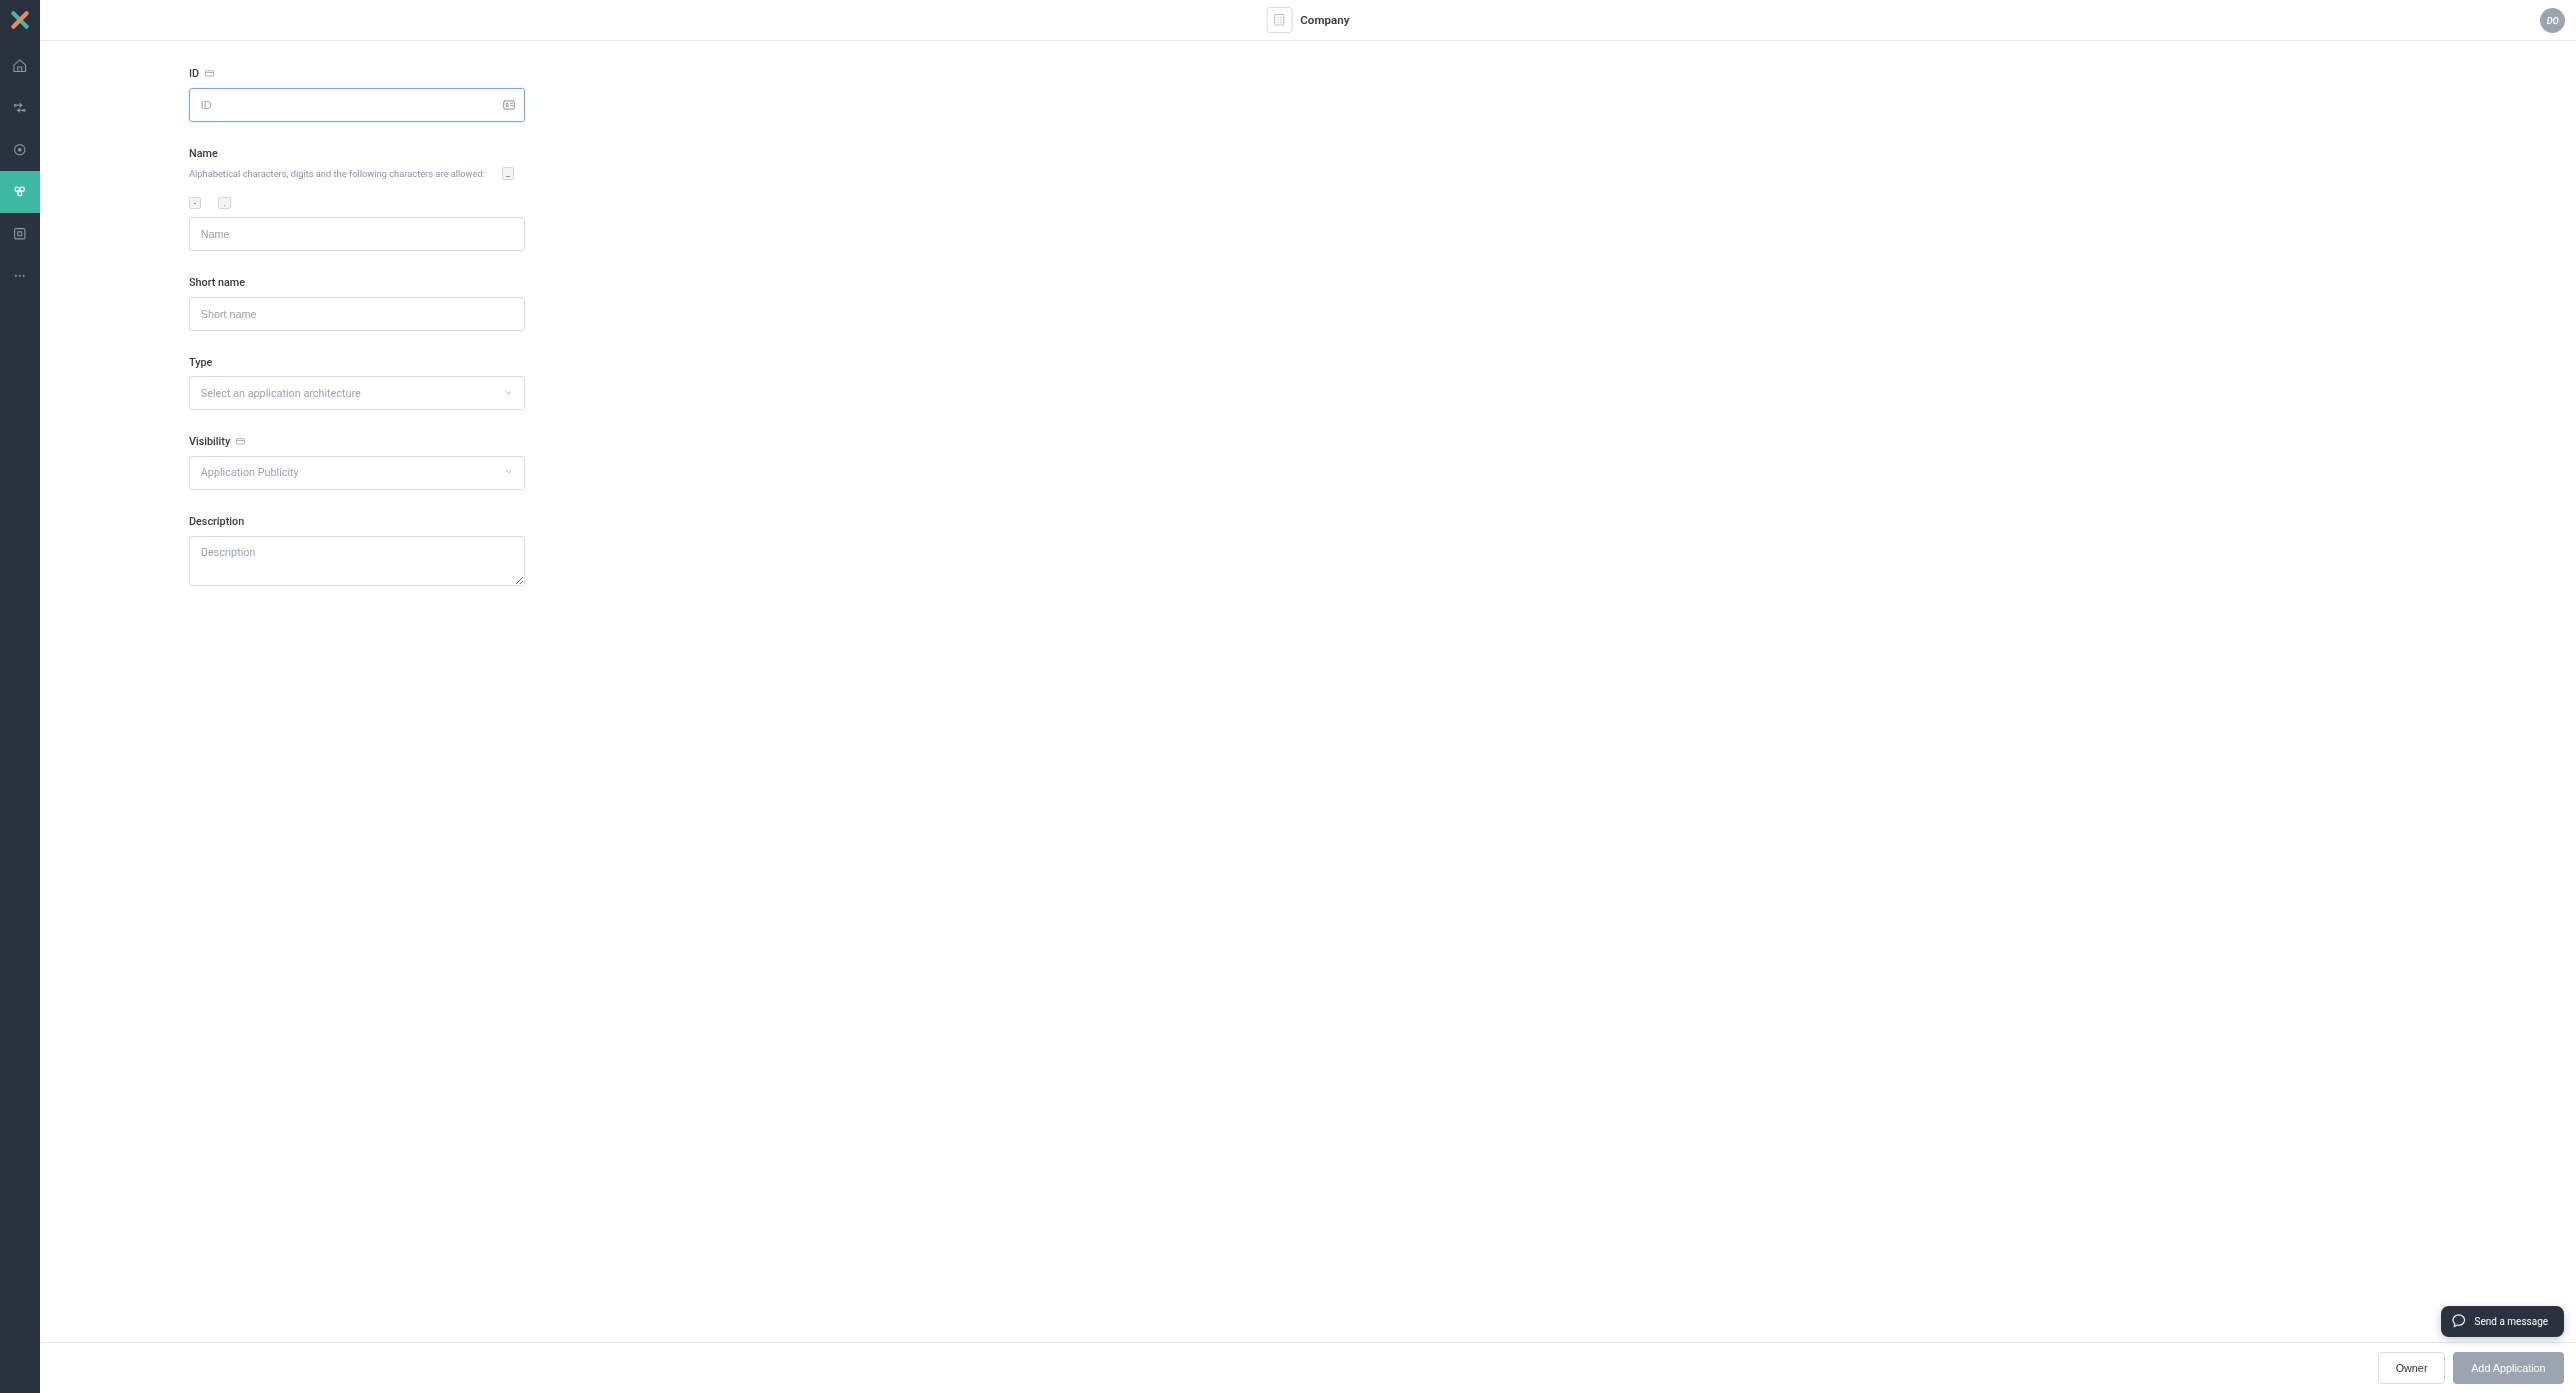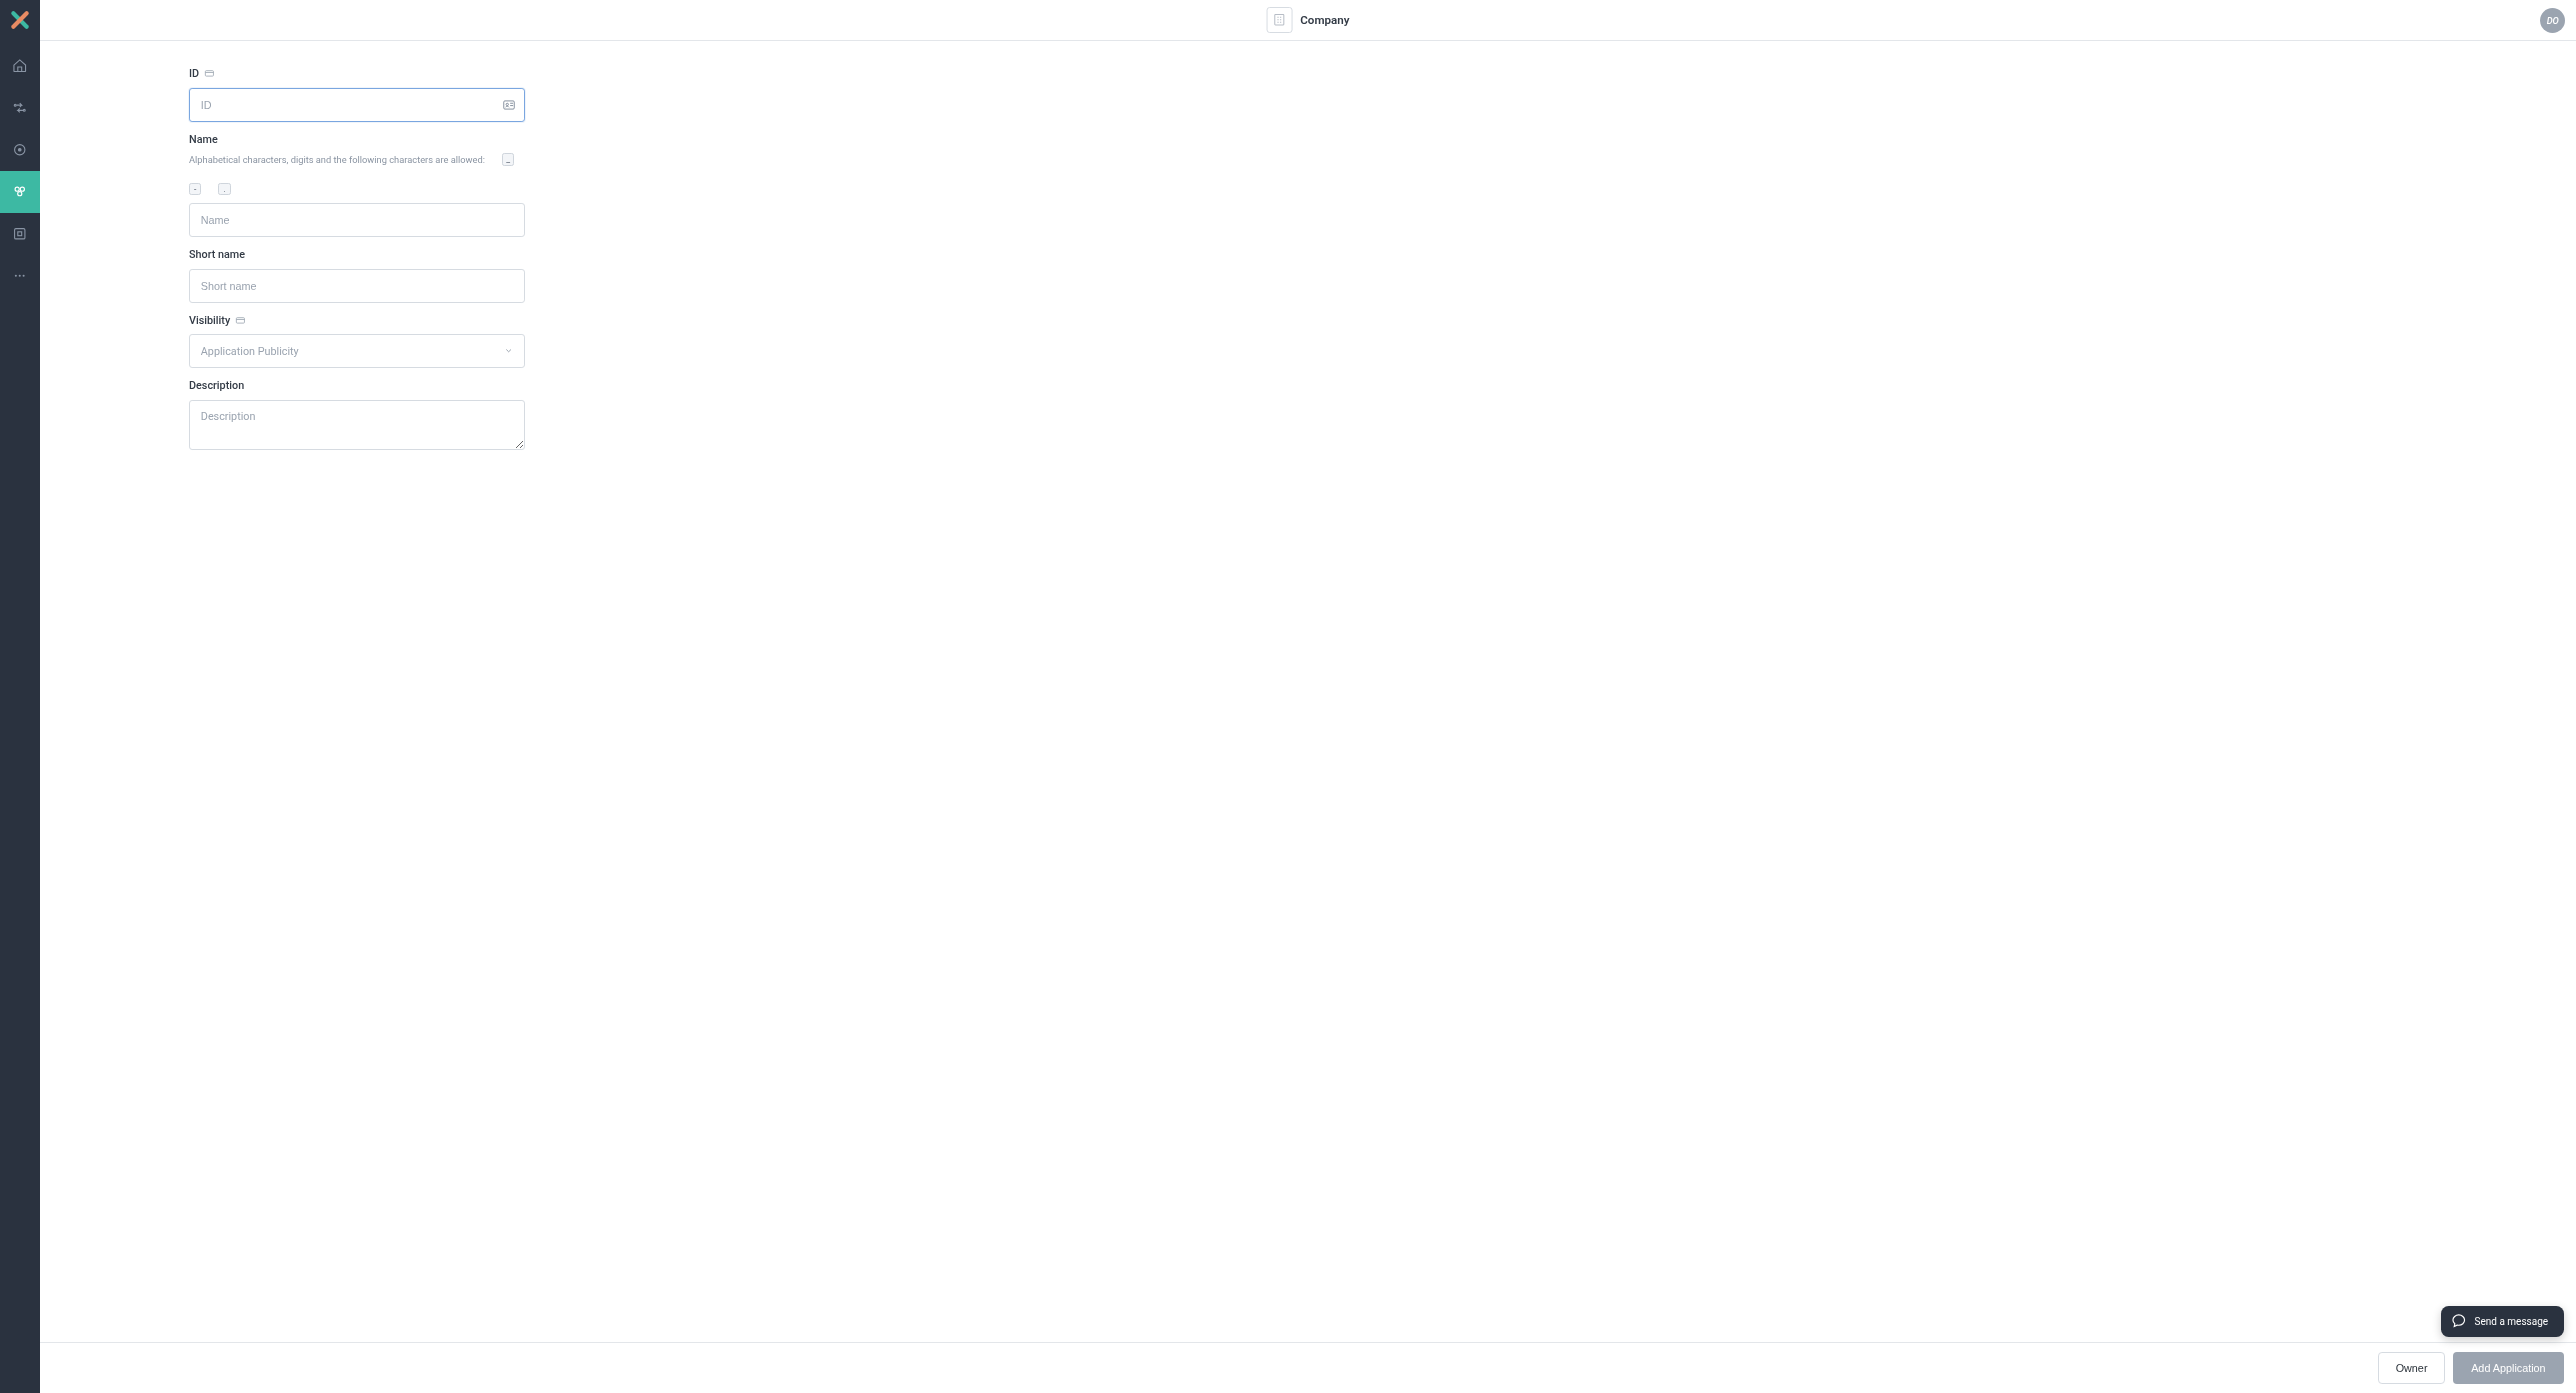"ID" .field { margin-bottom: 11px -> 25px }
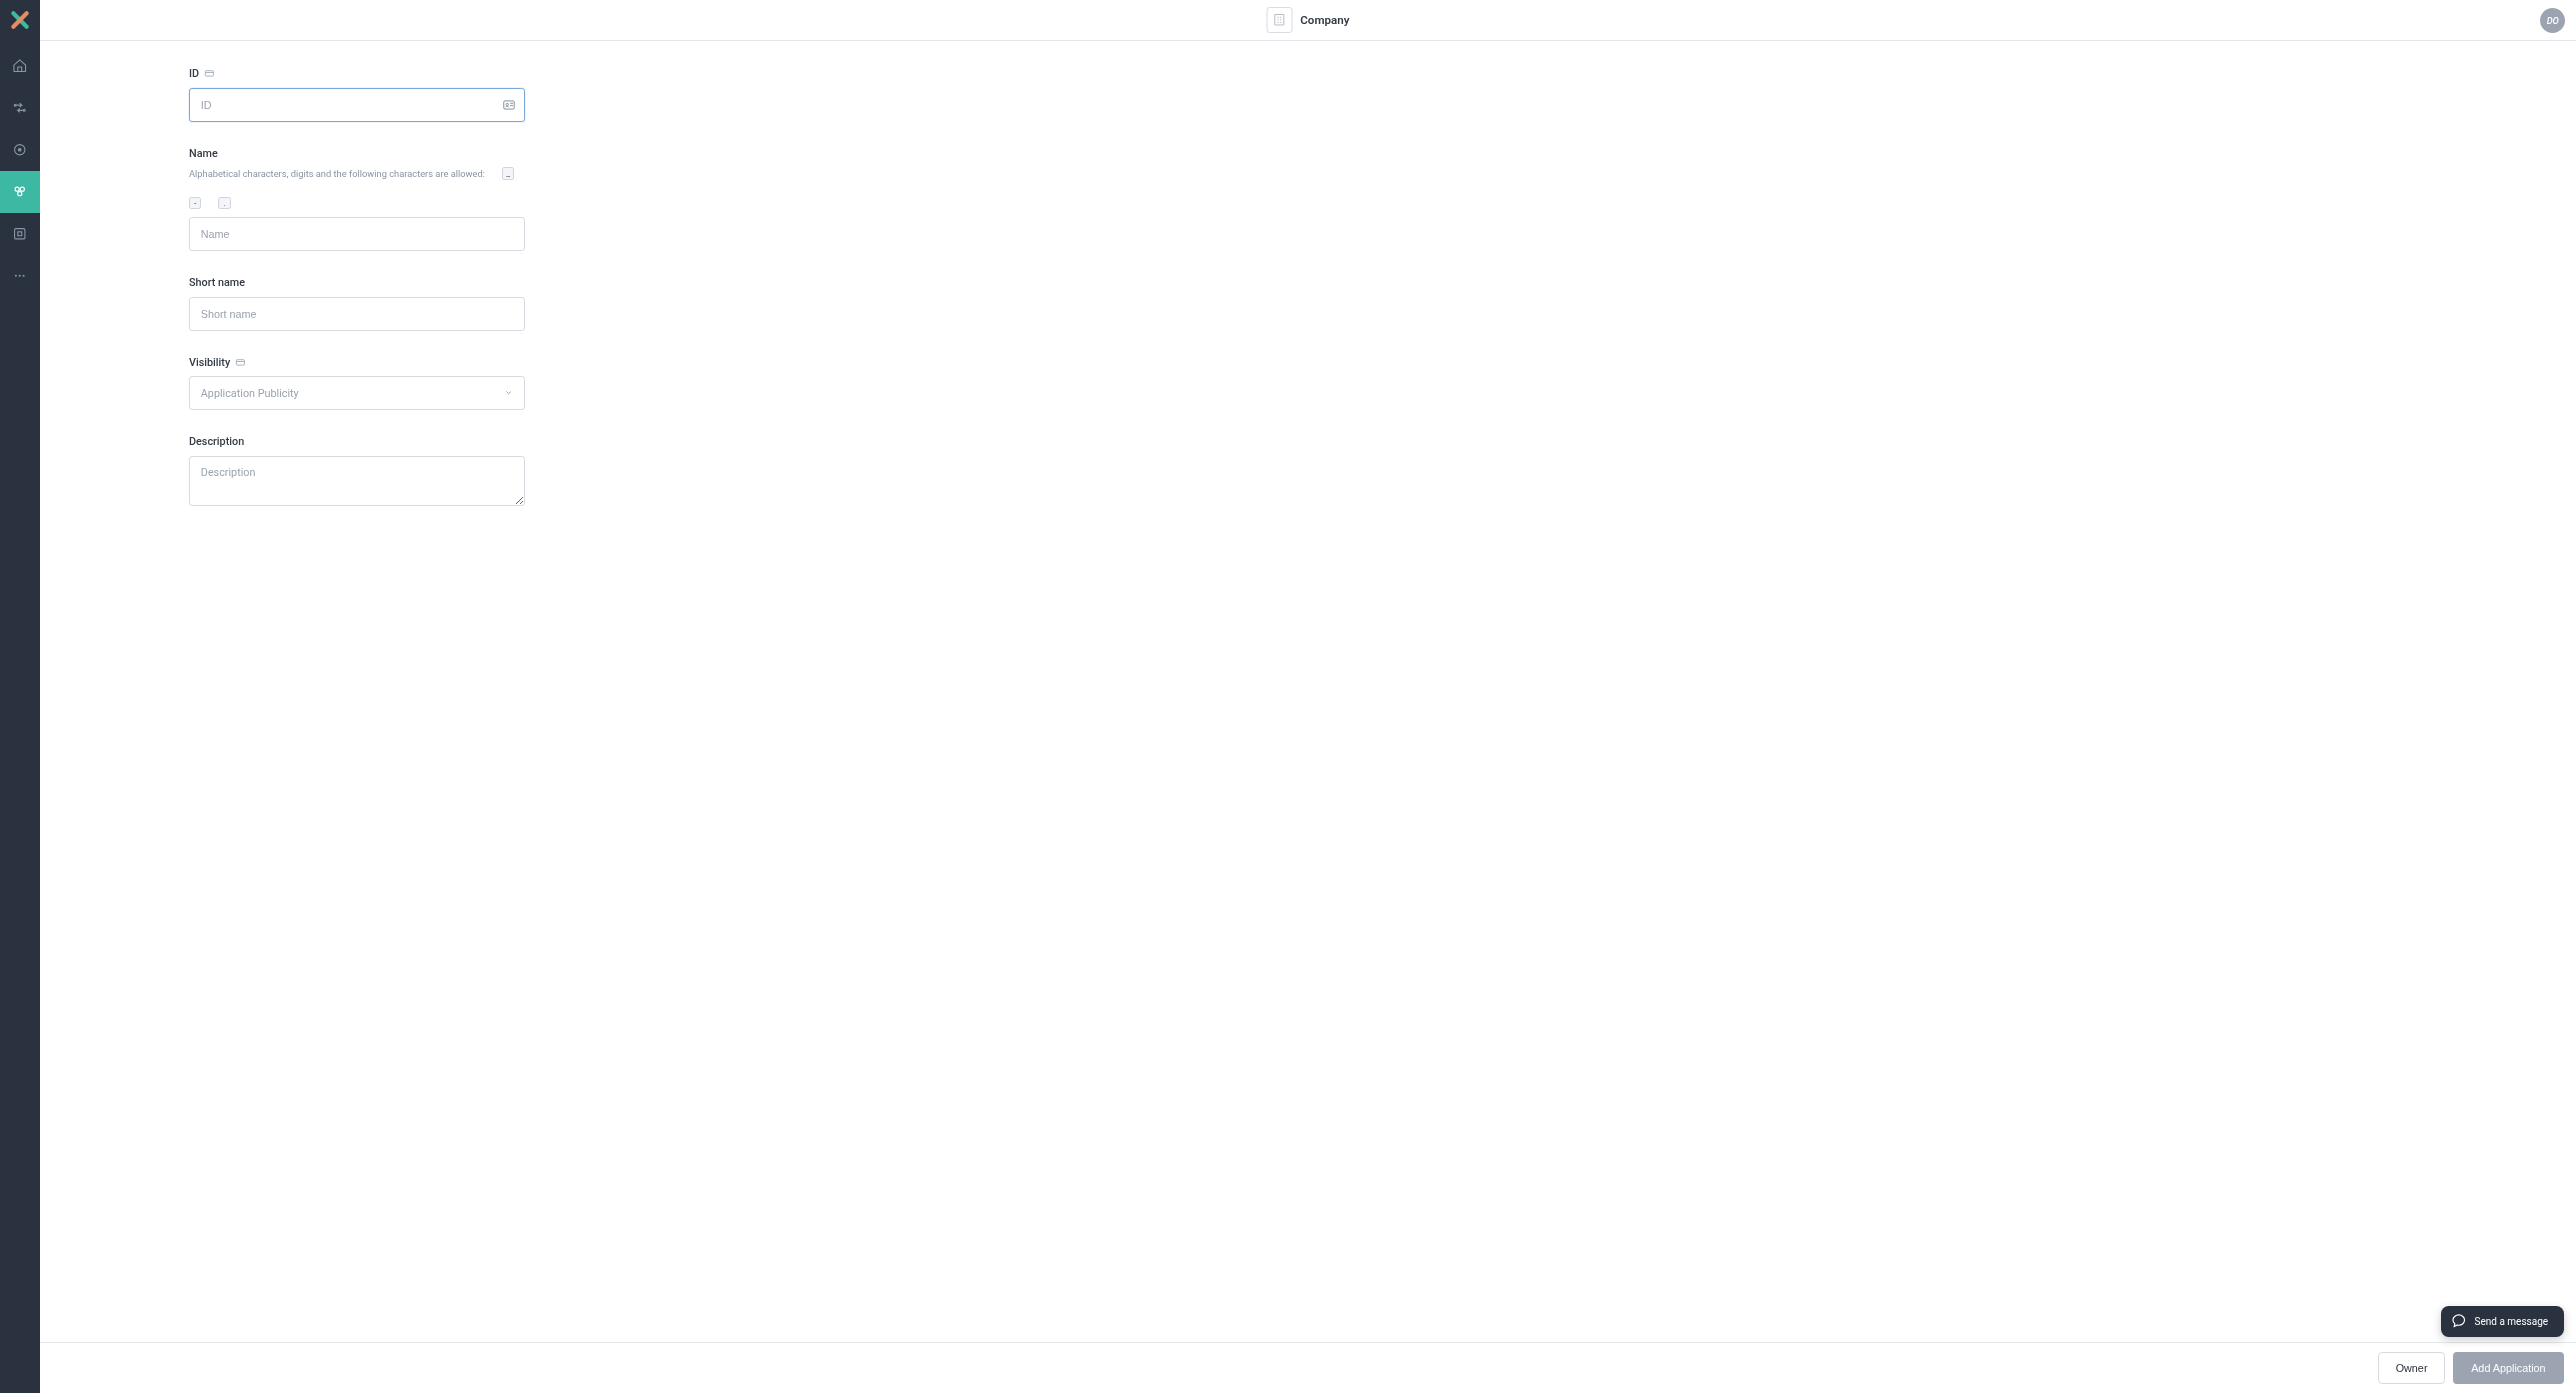"Type" div.field { html: none -> <div> <div> <span>Type</span> </div> <div> <span>Select an application architecture</span> <span> <svg> <path></path> </svg> </span> </div> </div> }
